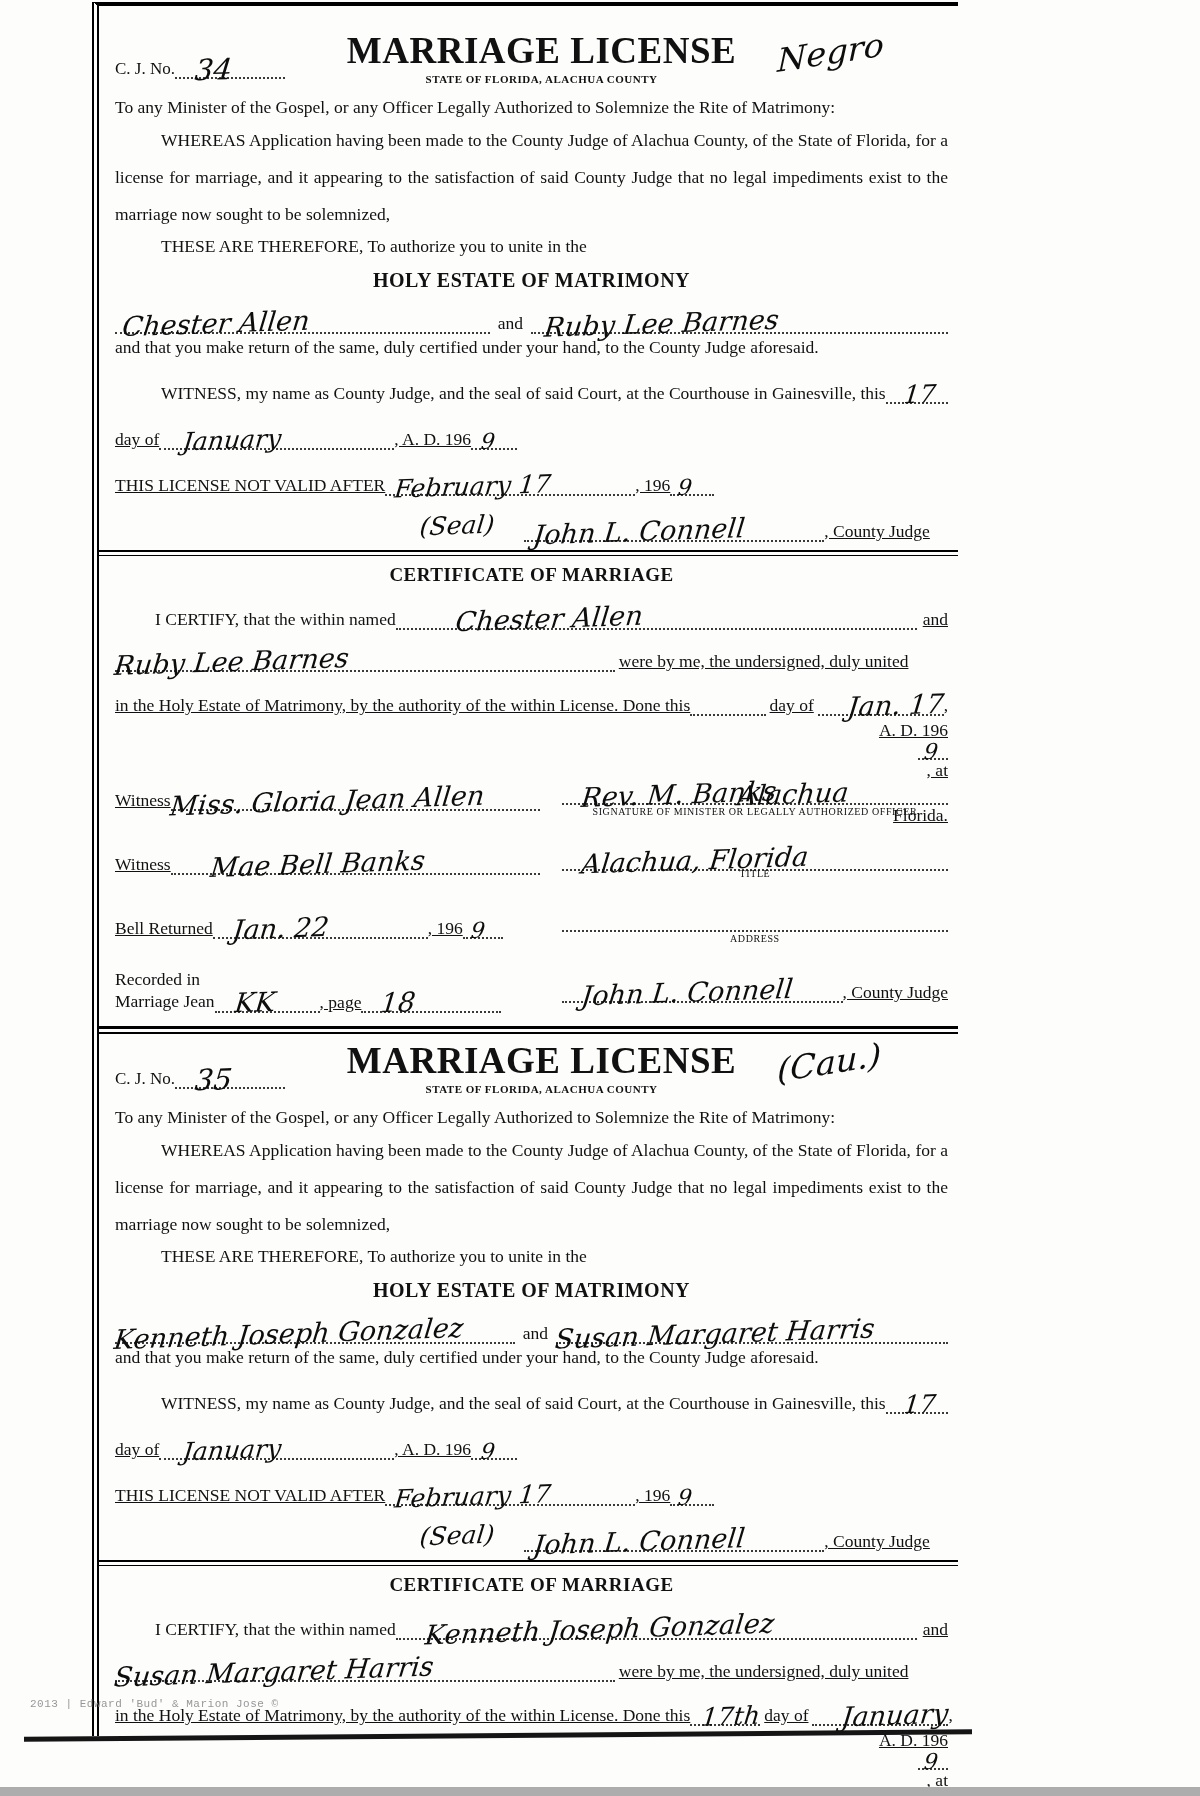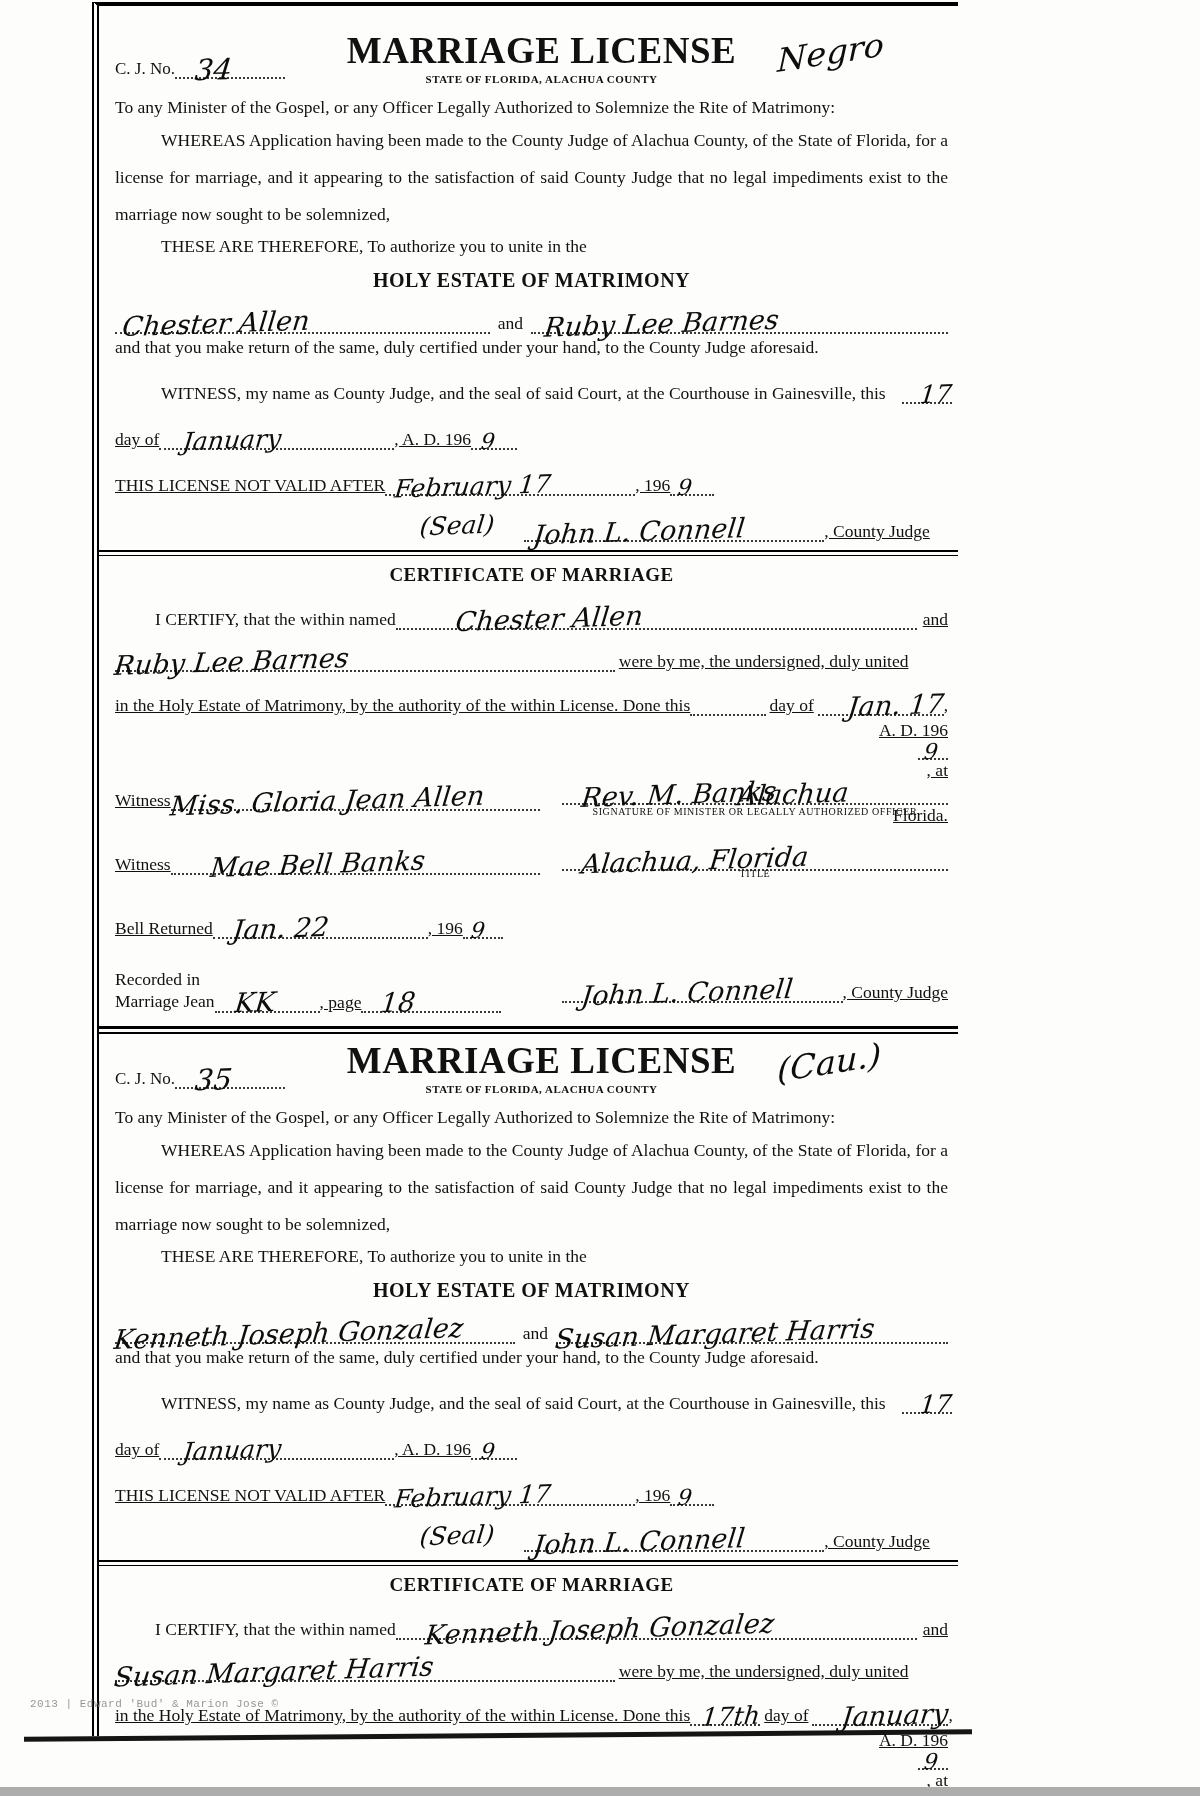"WITNESS, my name as County" .witness-row { gap: 16px -> none }
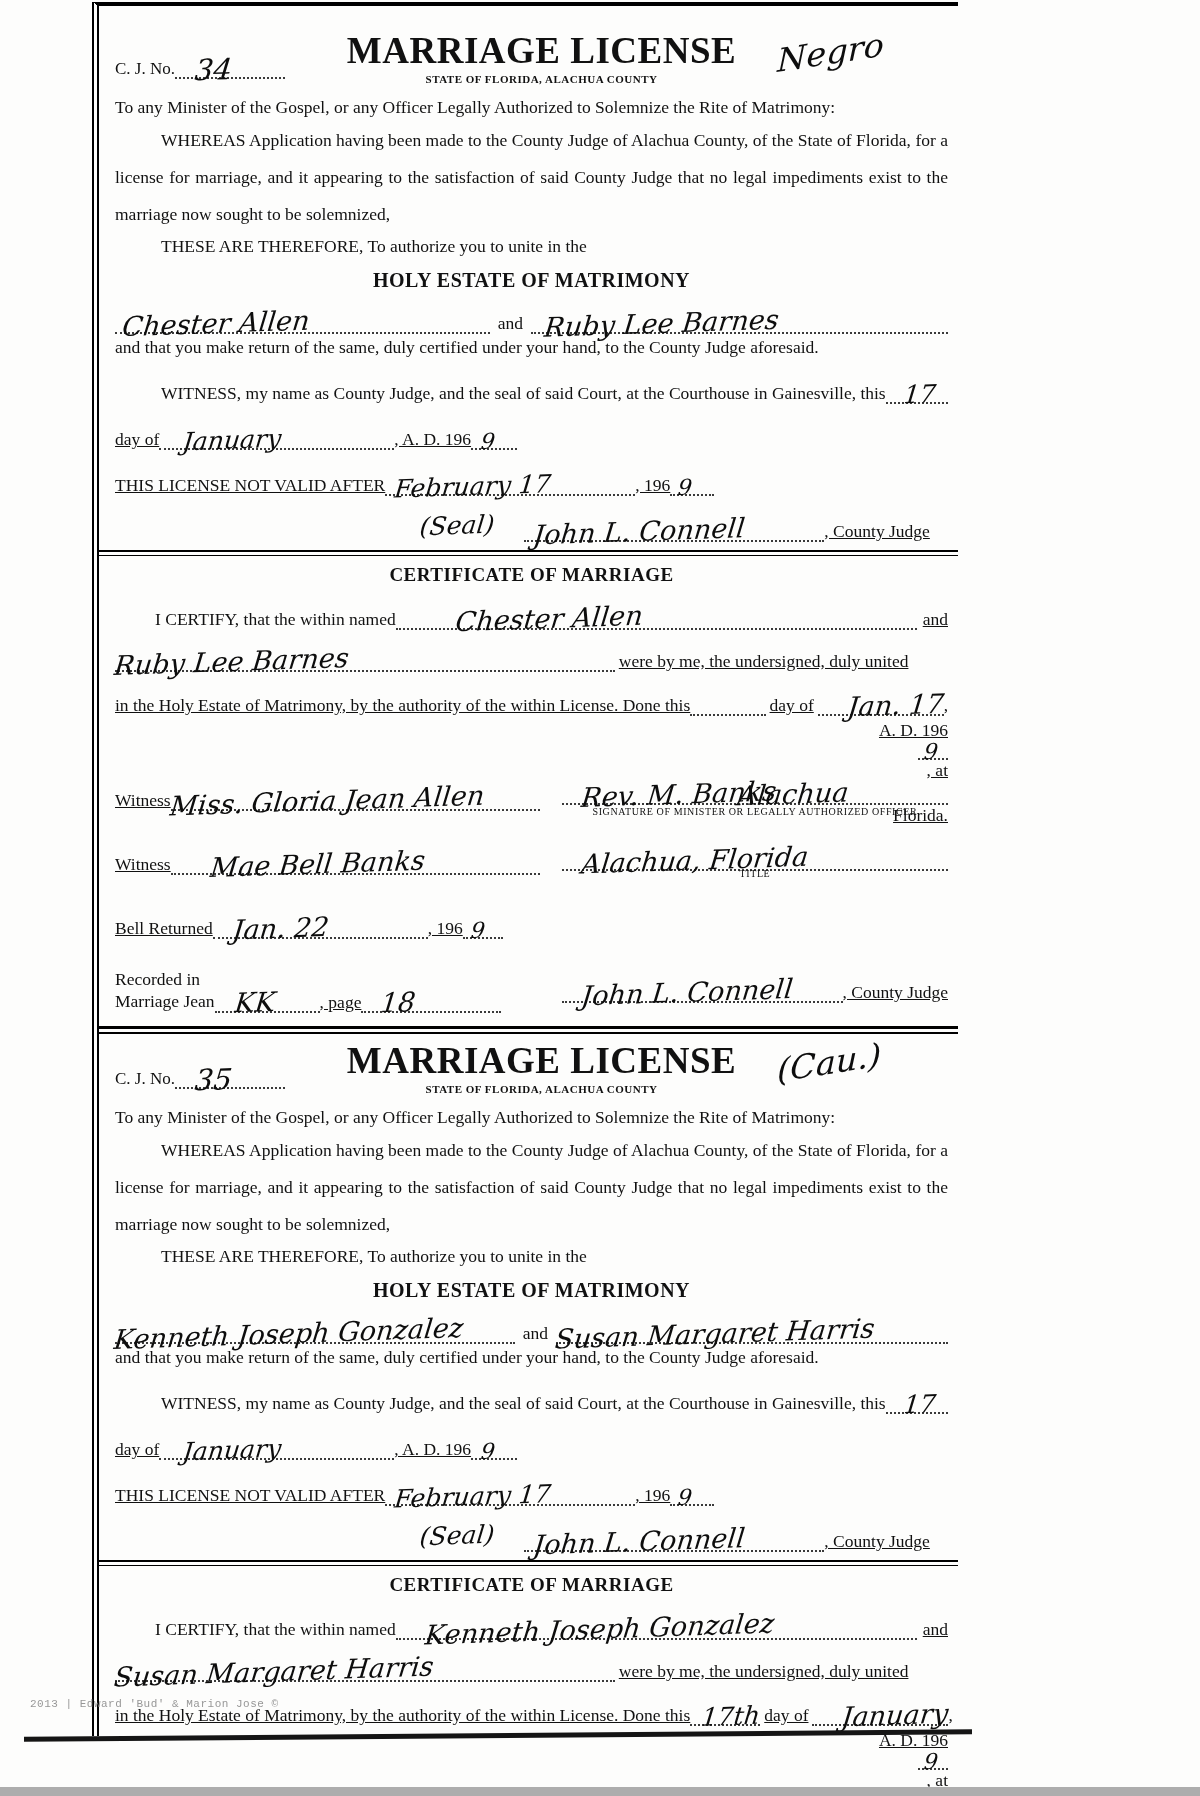"ADDRESS" div.col-r { html: none -> <div> <div> <span></span> </div> <div>ADDRESS</div> </div> }
